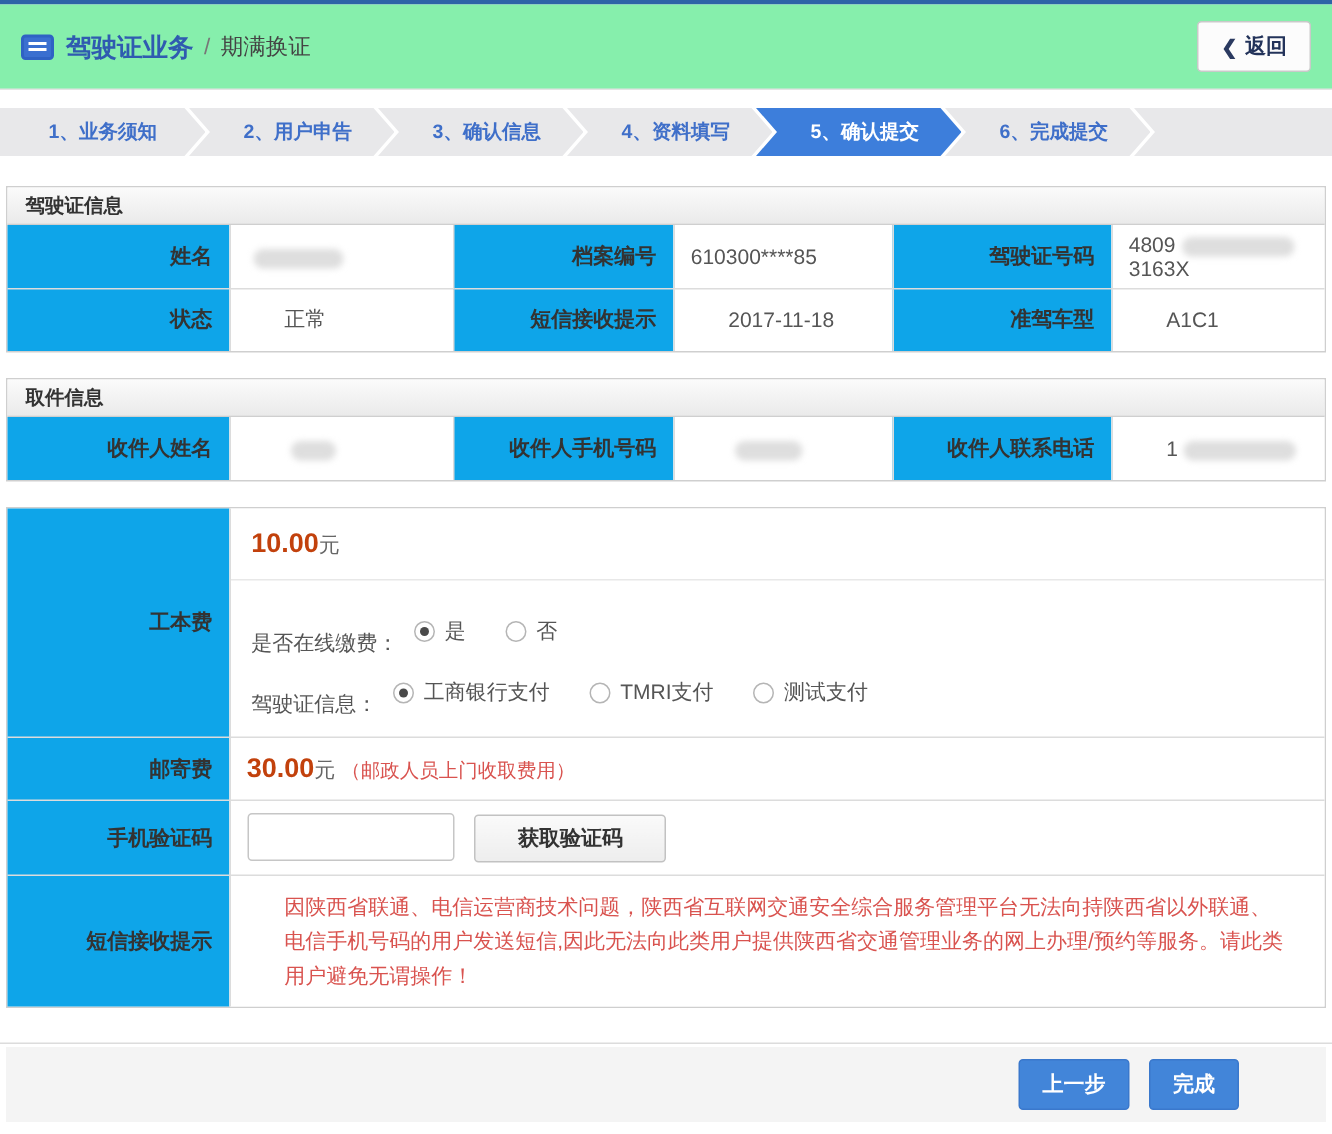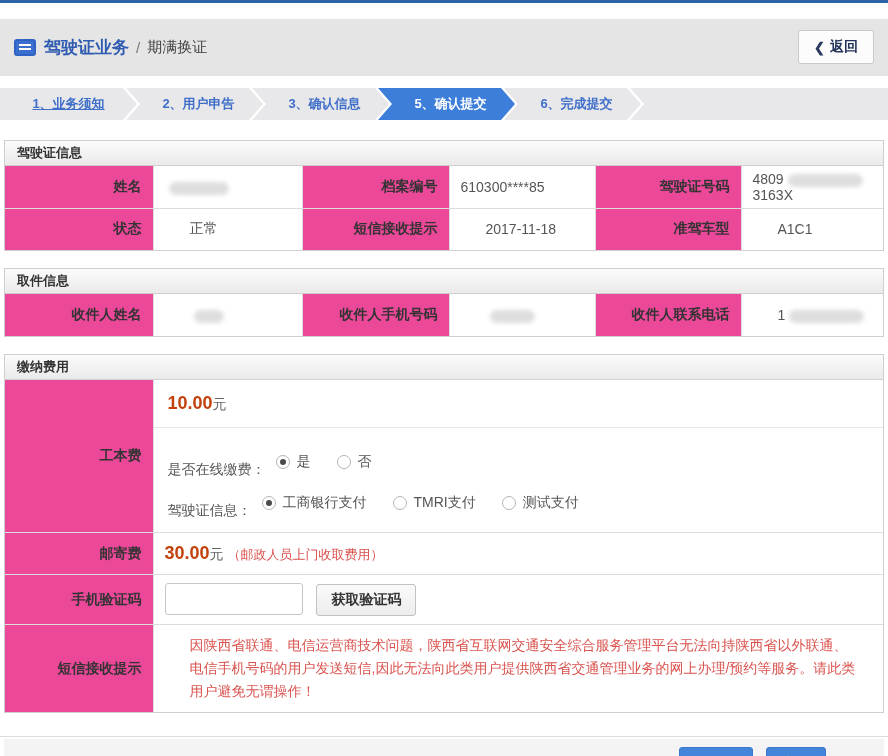"驾驶证业务" .header { background: #e5e5e5 -> #86efac; margin-top: 16px -> none }
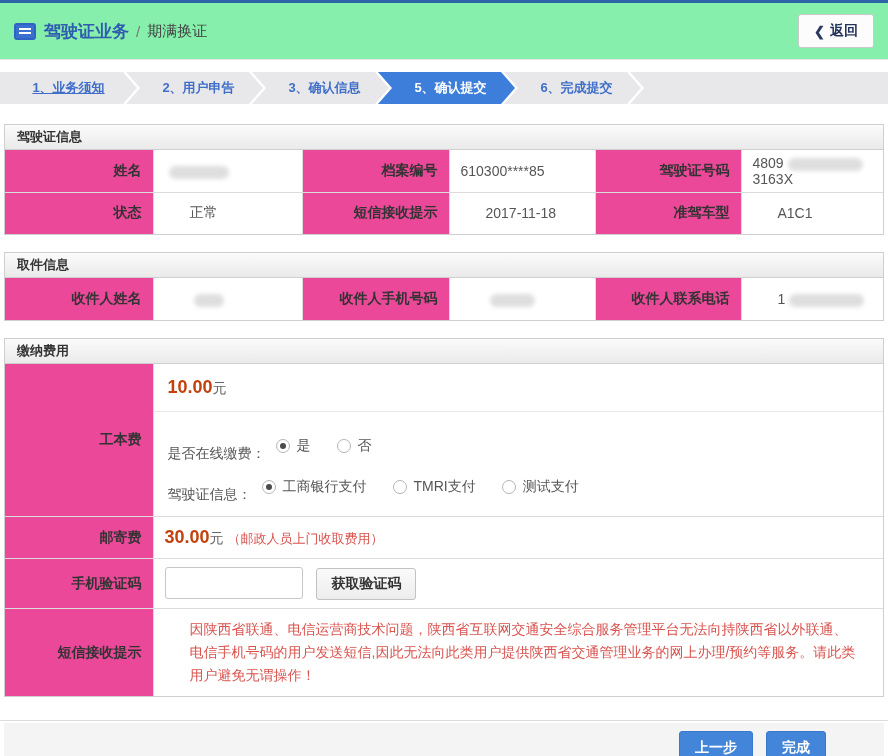"1、业务须知" .step:first-child { text-decoration: underline -> none }
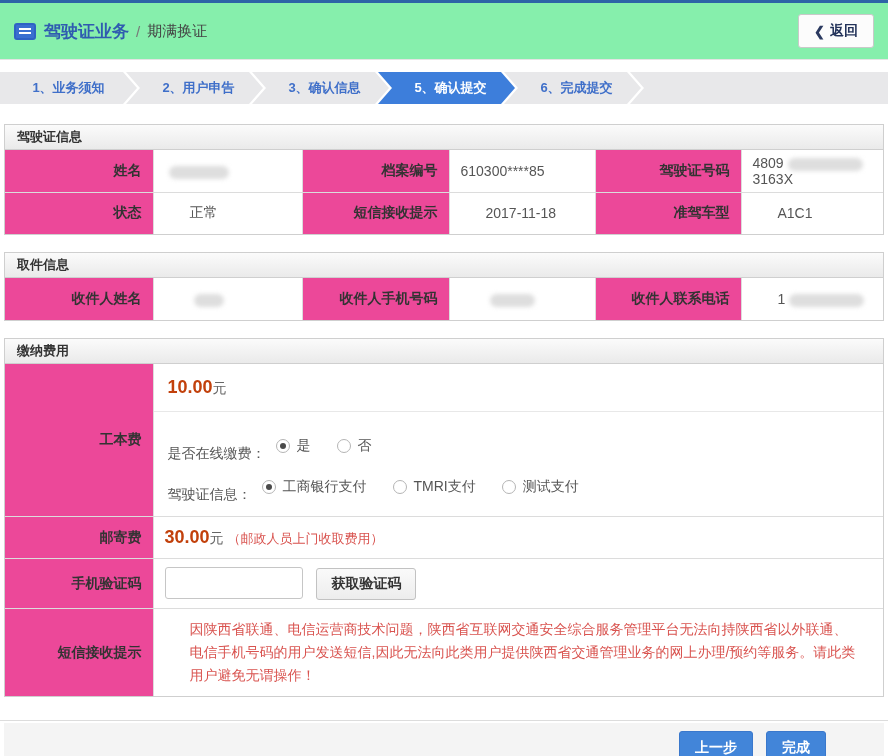"4、资料填写" div.step { html: none -> <div>4、资料填写</div> }
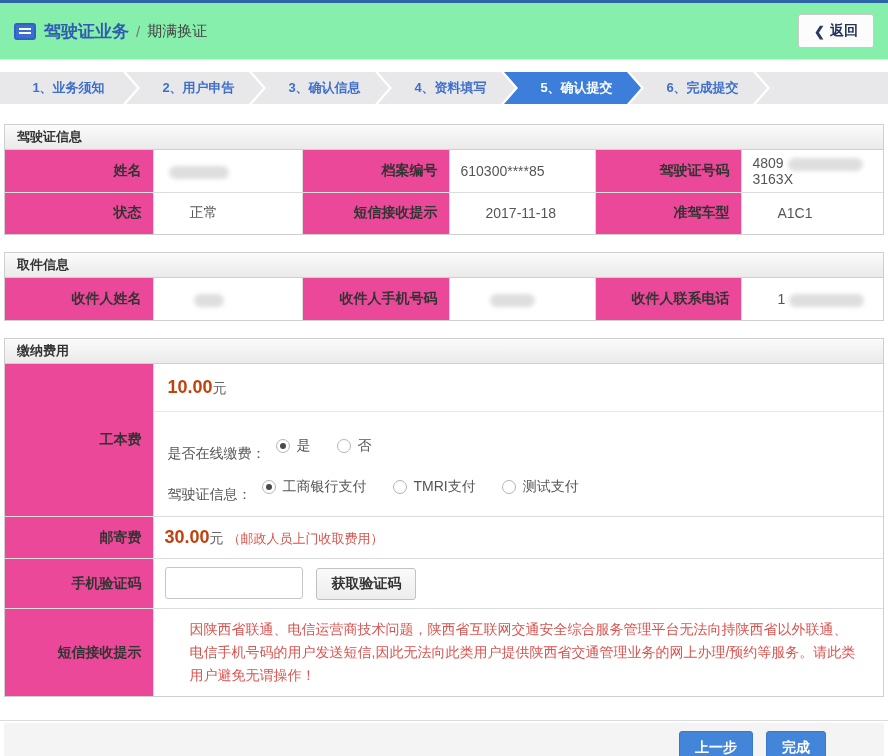"姓名" table.info td.lbl { background: #ec4899 -> #0ea5e9 }
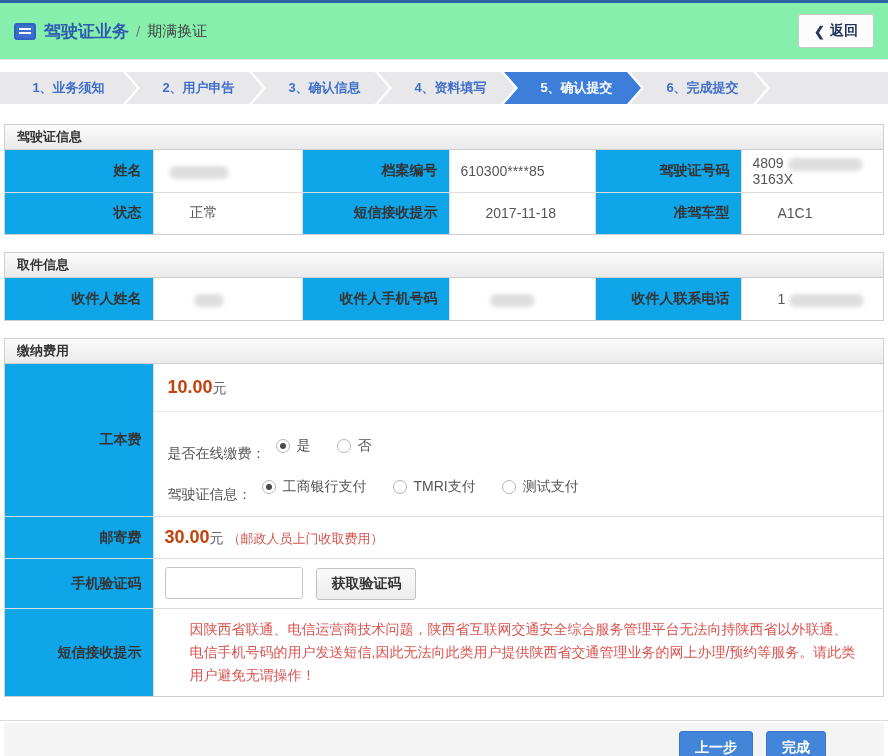"缴纳费用" div.sec-title { html: <div>缴纳费用</div> -> none }
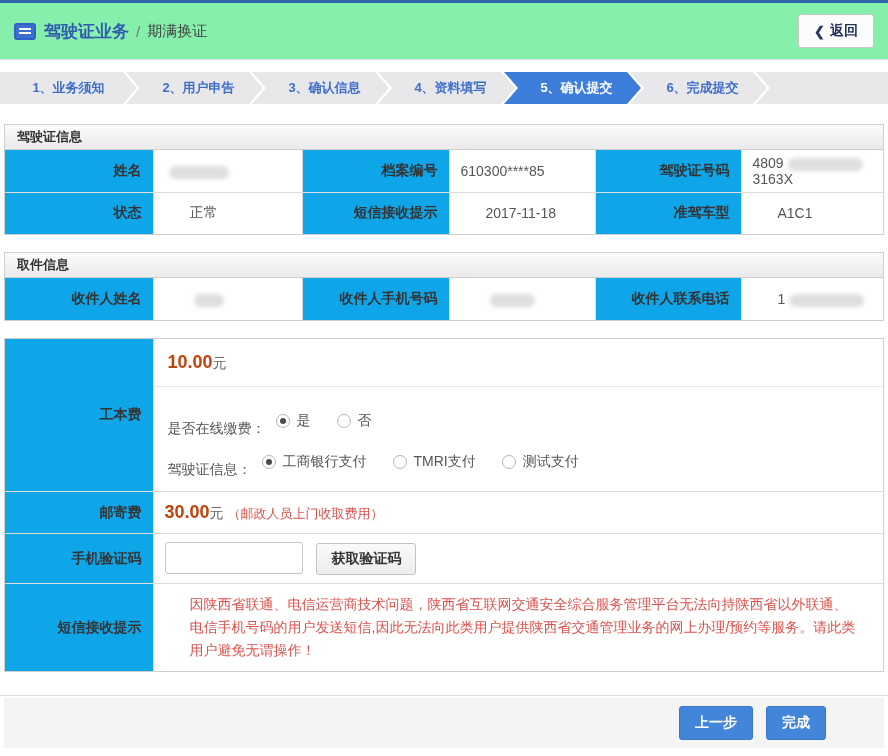"获取验证码" .code-btn { padding: 0 14px -> 0 28px }
